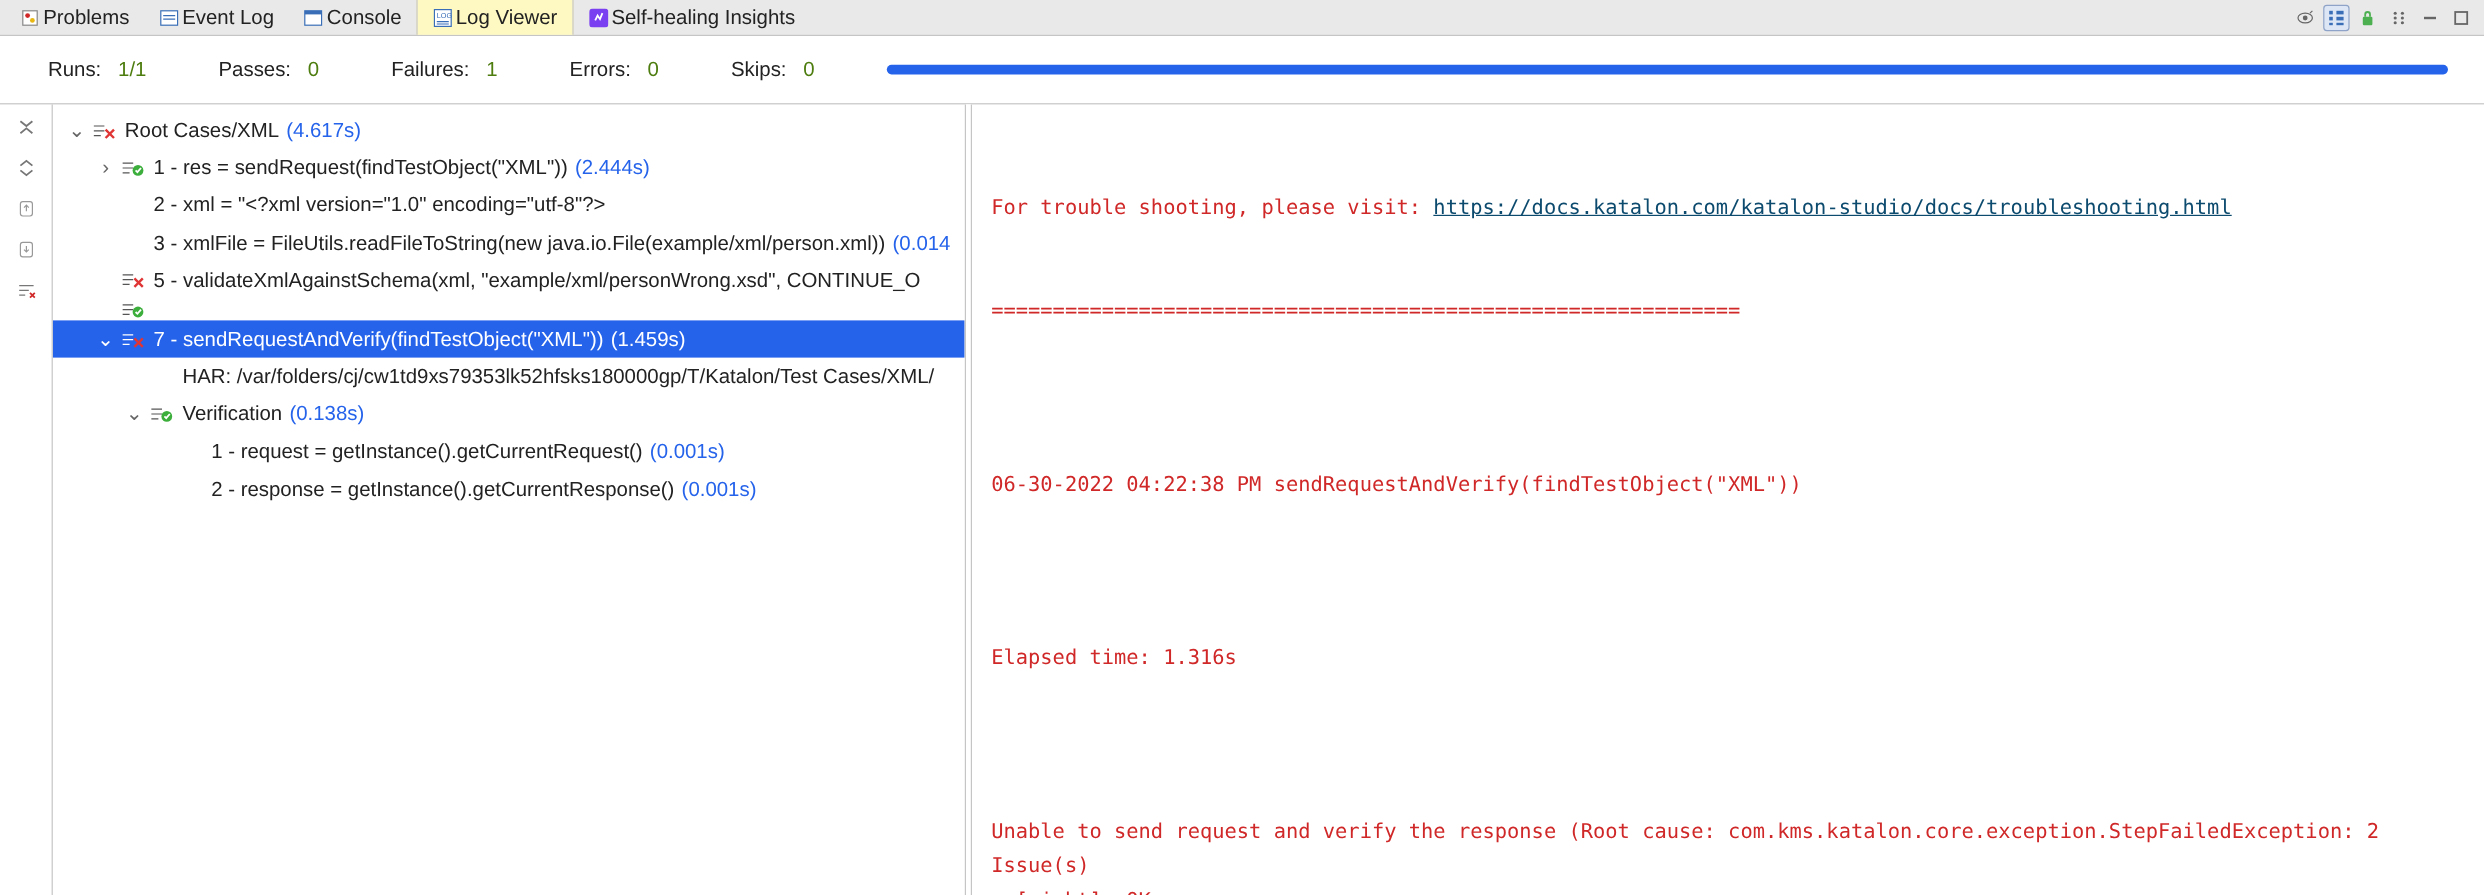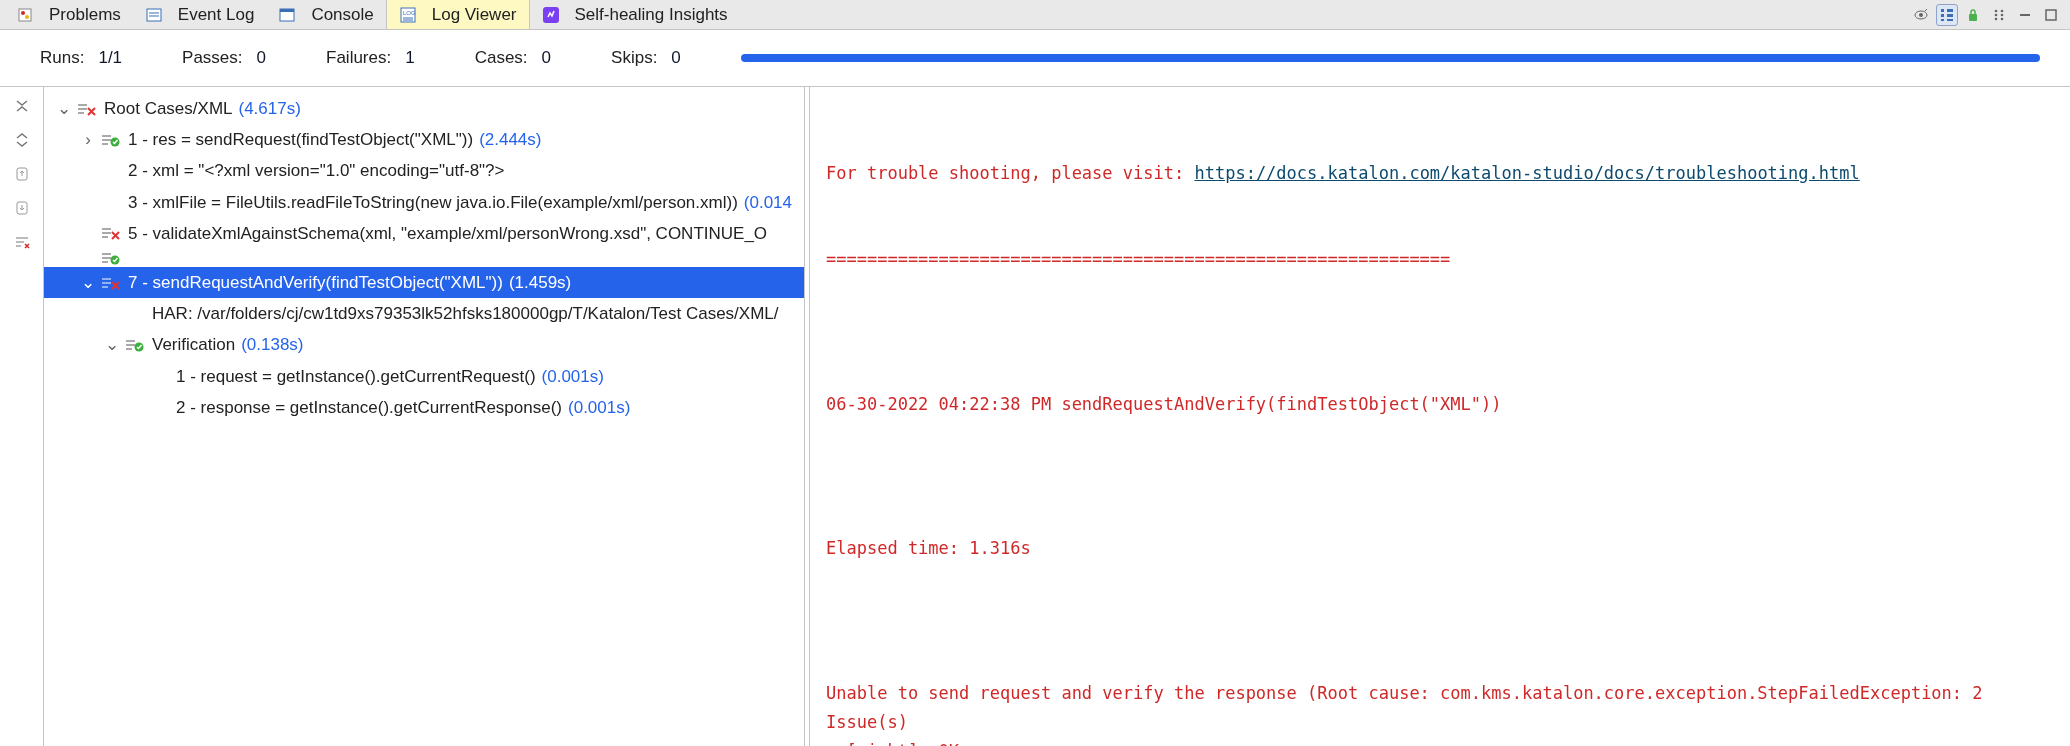"Problems" .tab { gap: 15px -> 2px }
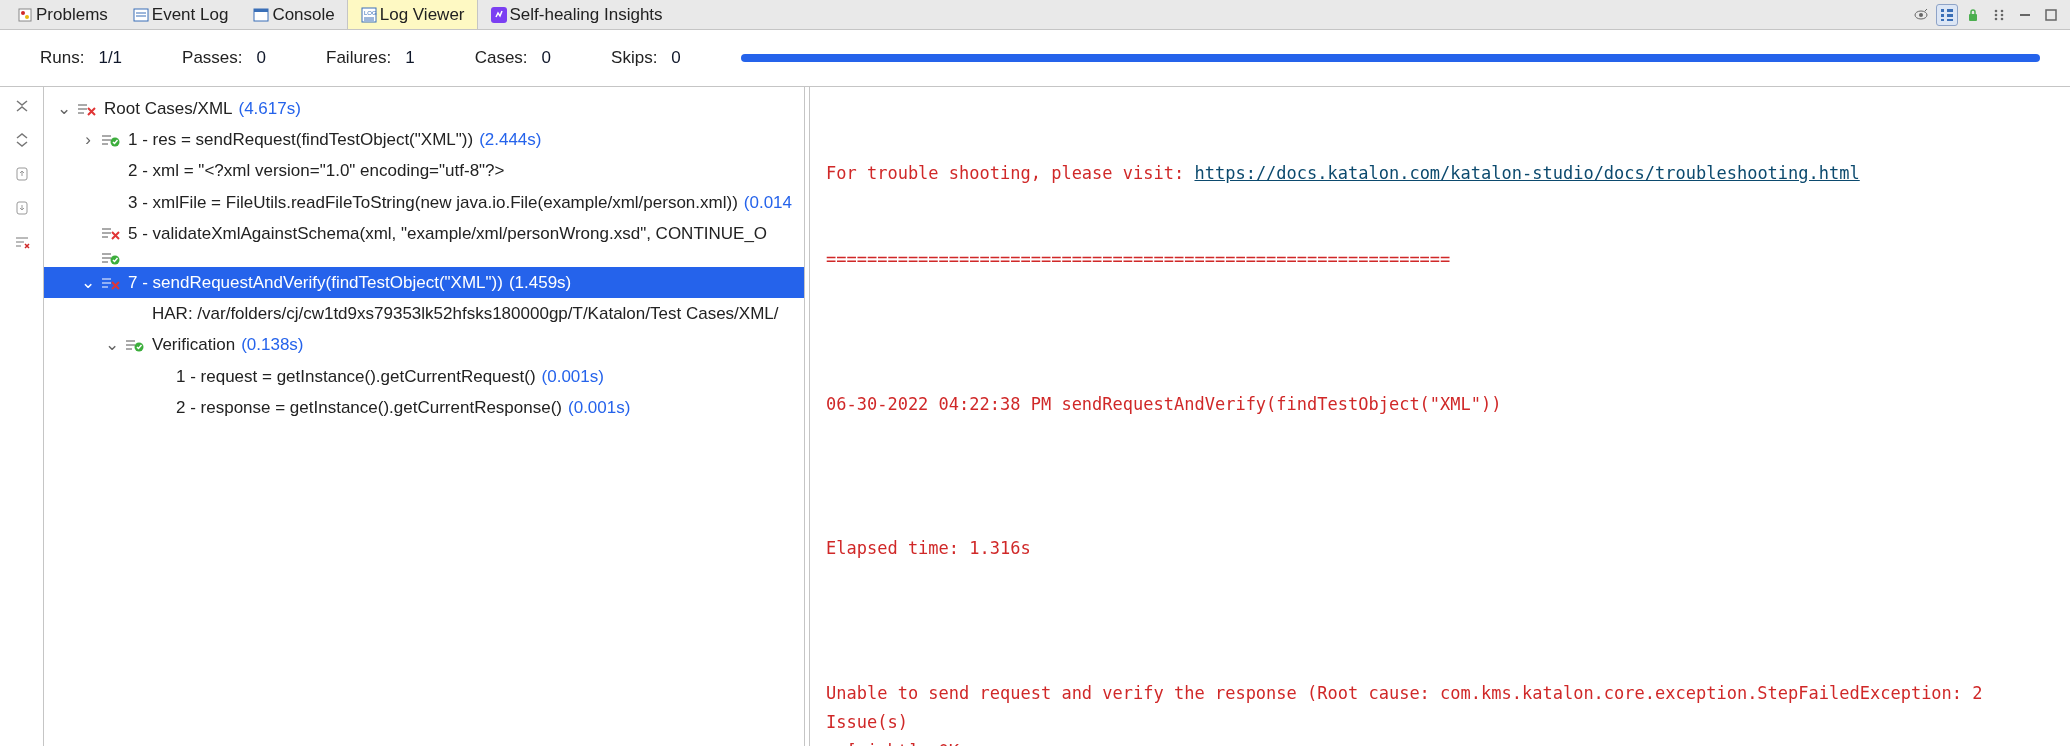"1/1" .stat .val { color: #0f172a -> #4d7c0f }
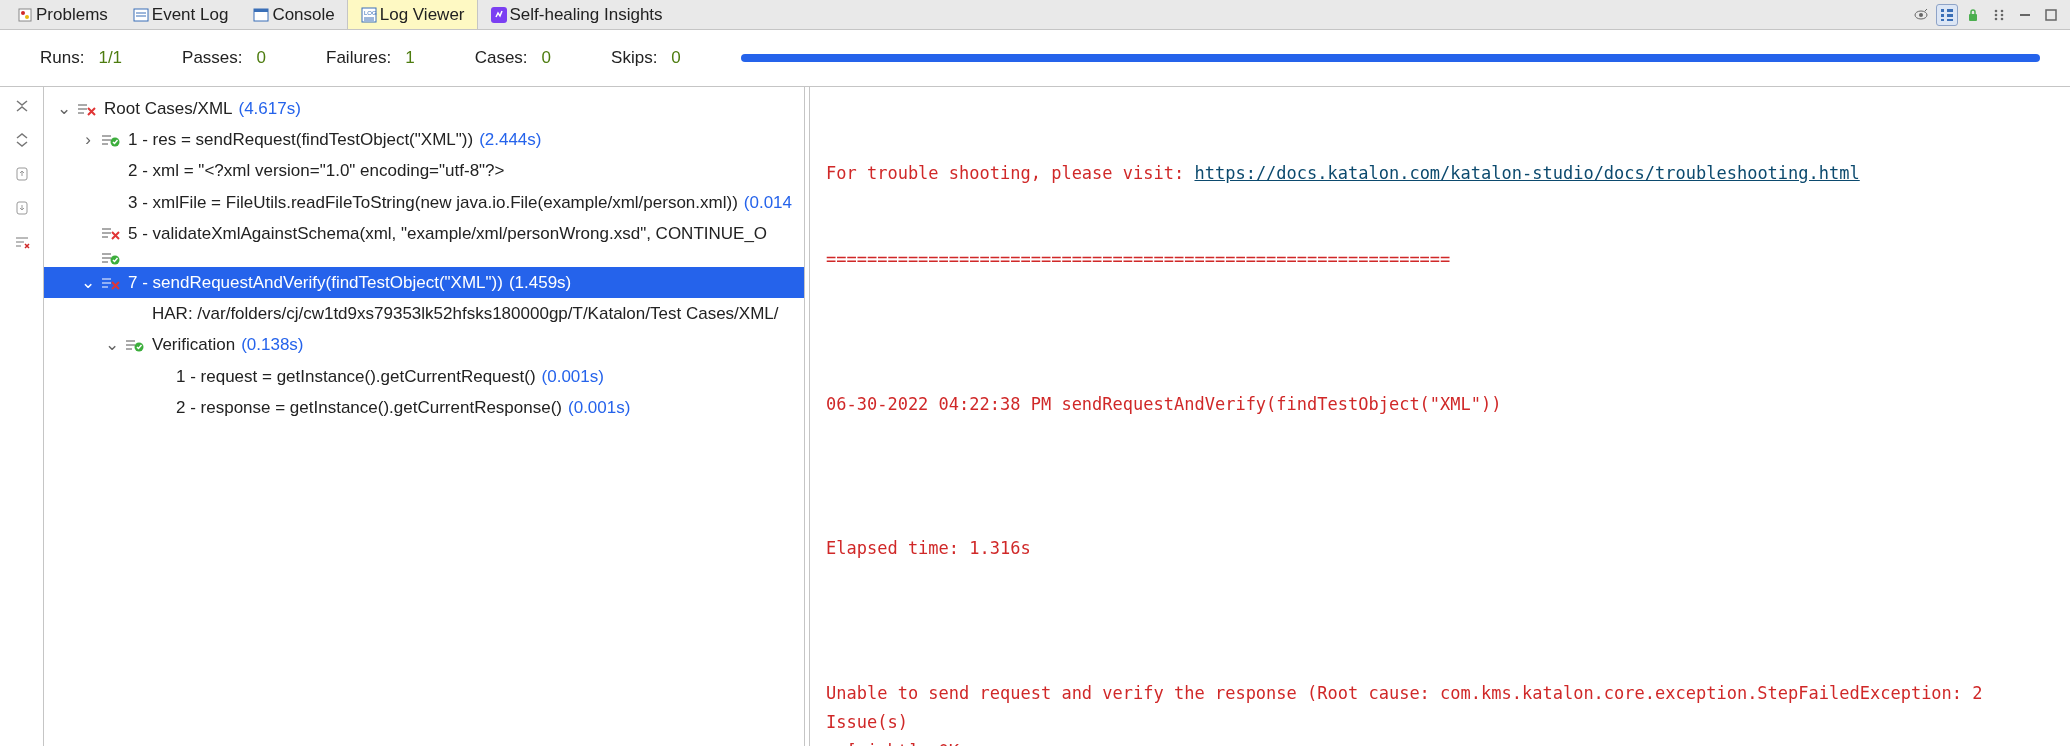"Cases:" span.lab { text: Cases -> Errors }
